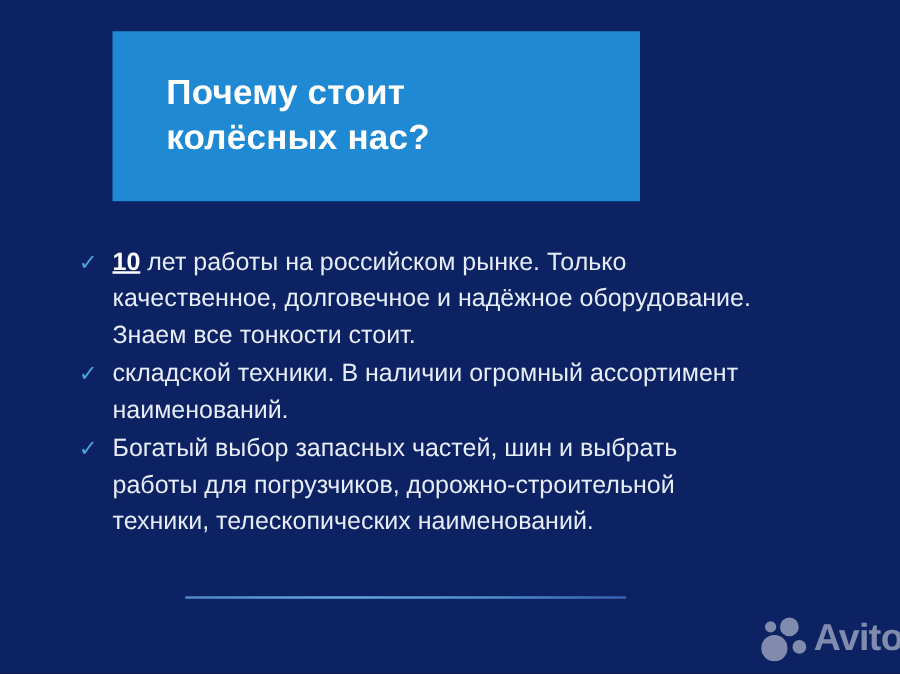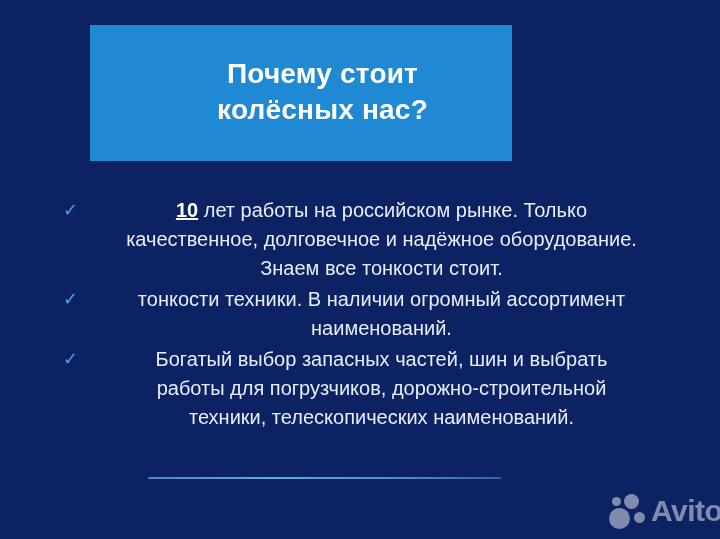"Почему стоит" .slide { text-align: center -> none }
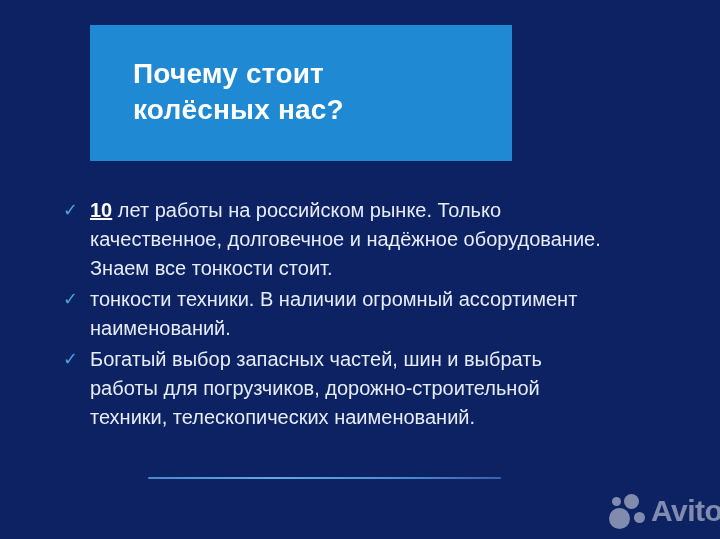"тонкости техники. В наличии огромный" div.line { text: тонкости -> складской }
